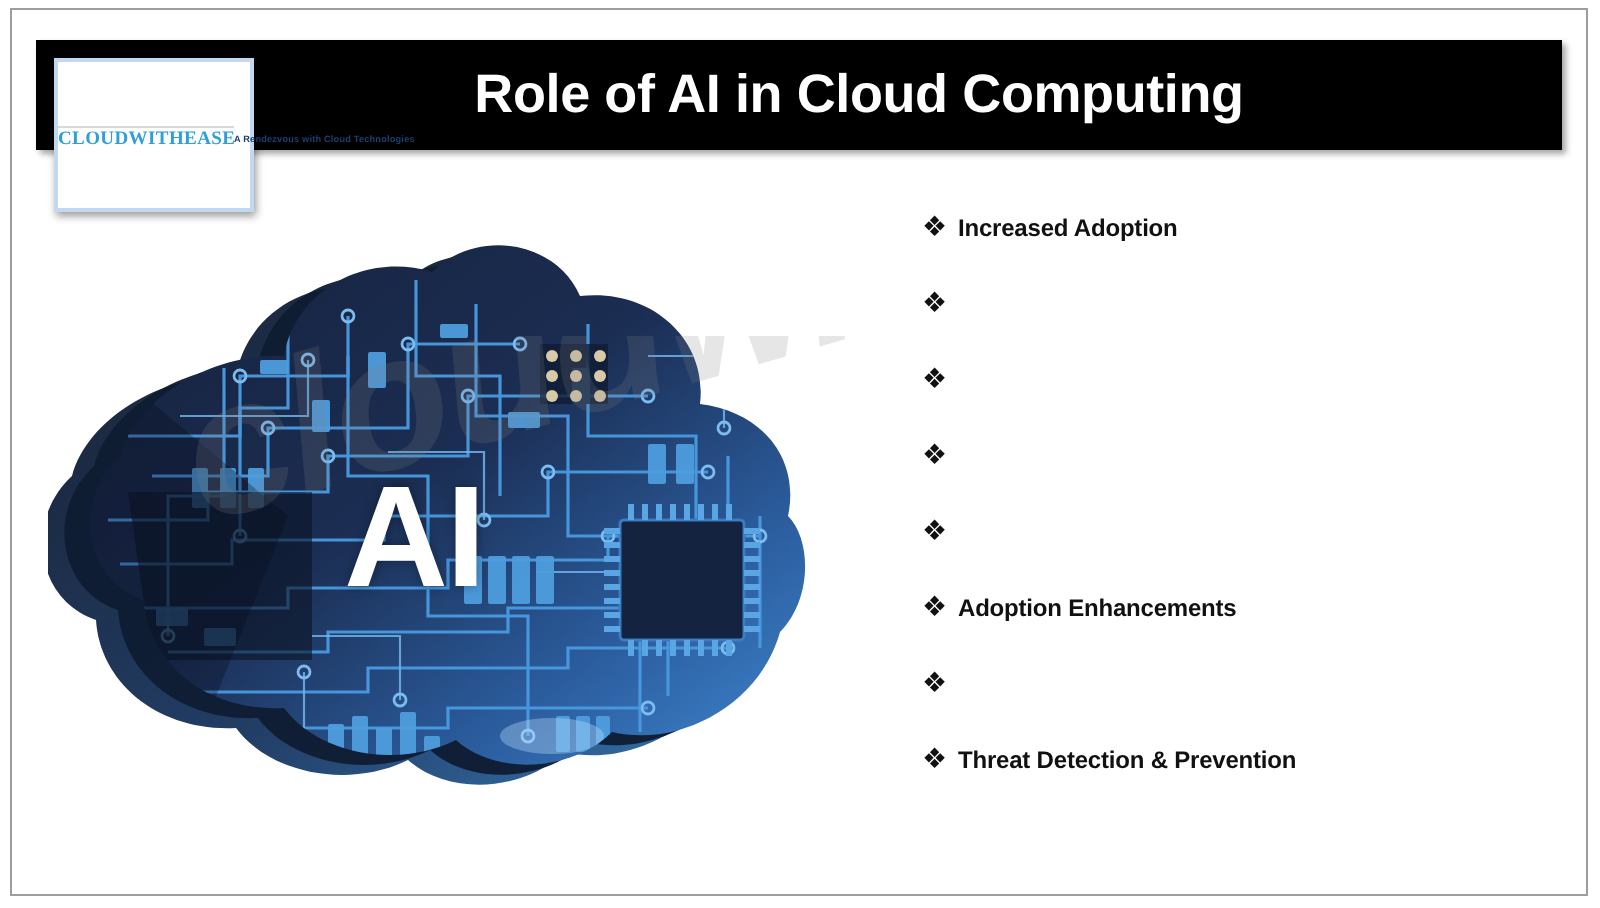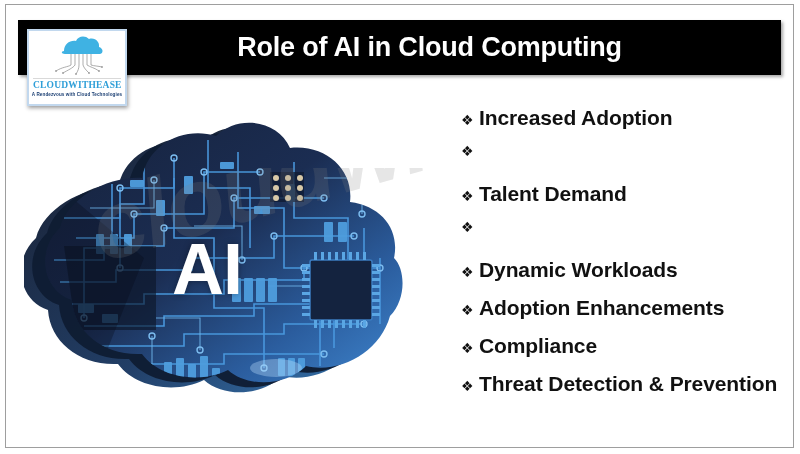"CLOUDWITHEASE" .logo-box { flex-direction: column -> row }
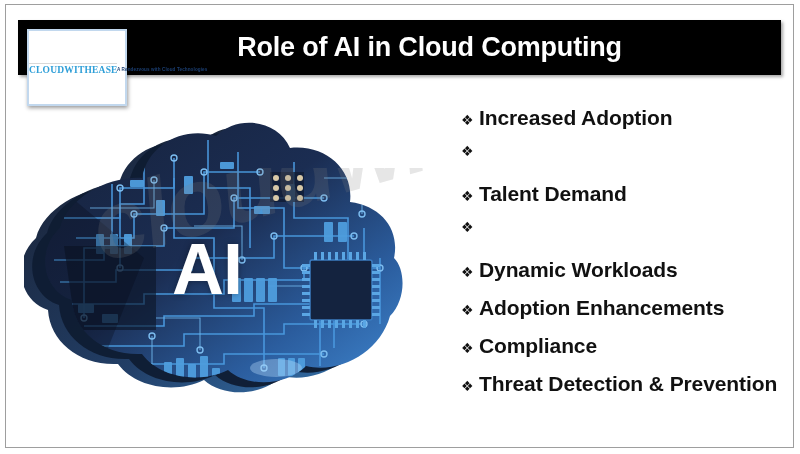"Increased Adoption" .bullet-label { font-size: 21px -> 12px }
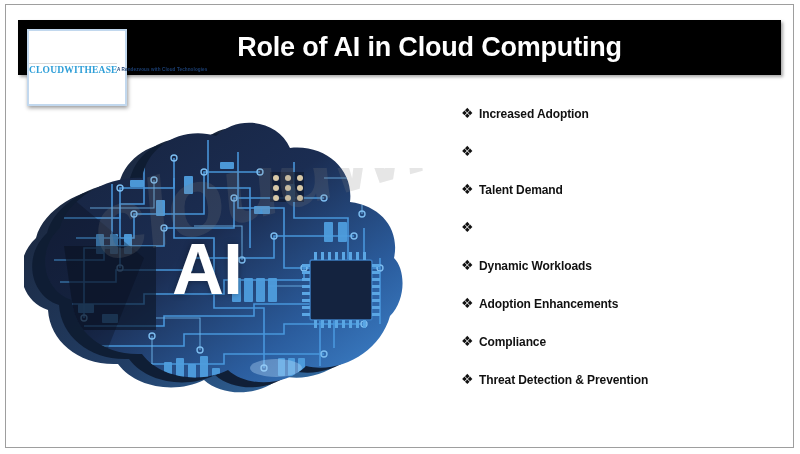"Talent Demand" div.bullet-label { html: <div>Talent Demand</div> -> none }
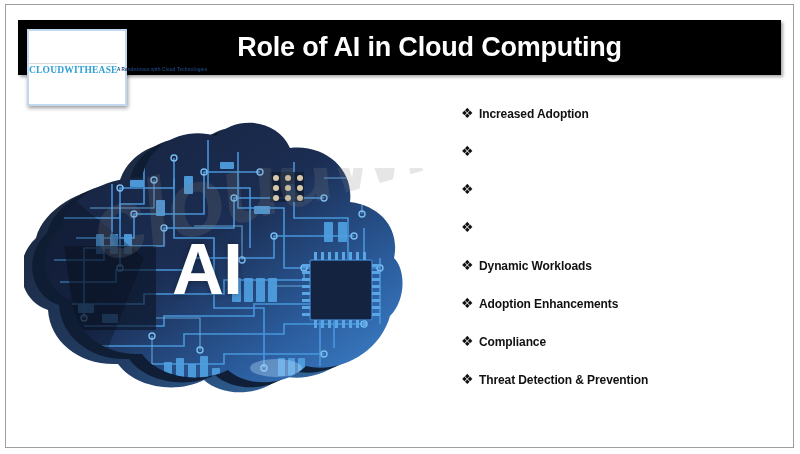"Dynamic Workloads" div.bullet-label { html: <div>Dynamic Workloads</div> -> none }
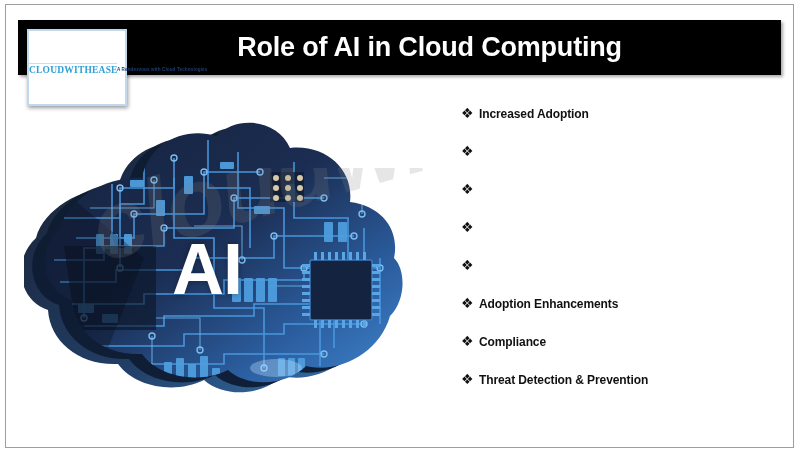"Compliance" div.bullet-label { html: <div>Compliance</div> -> none }
